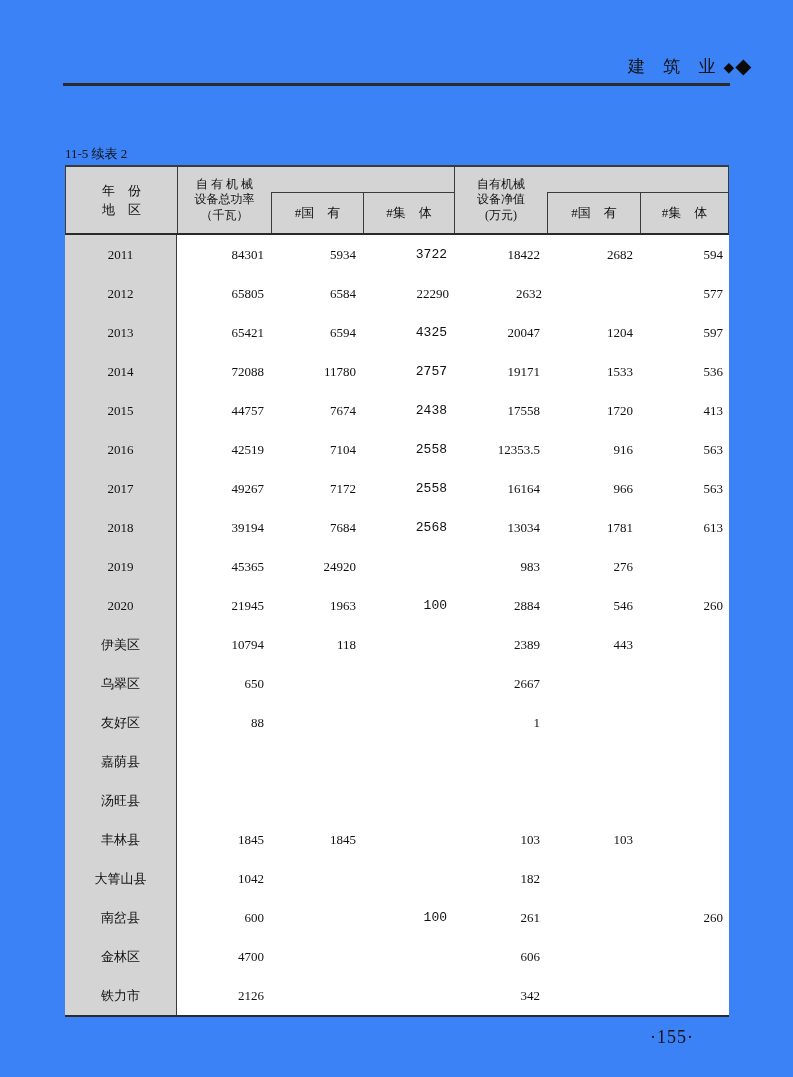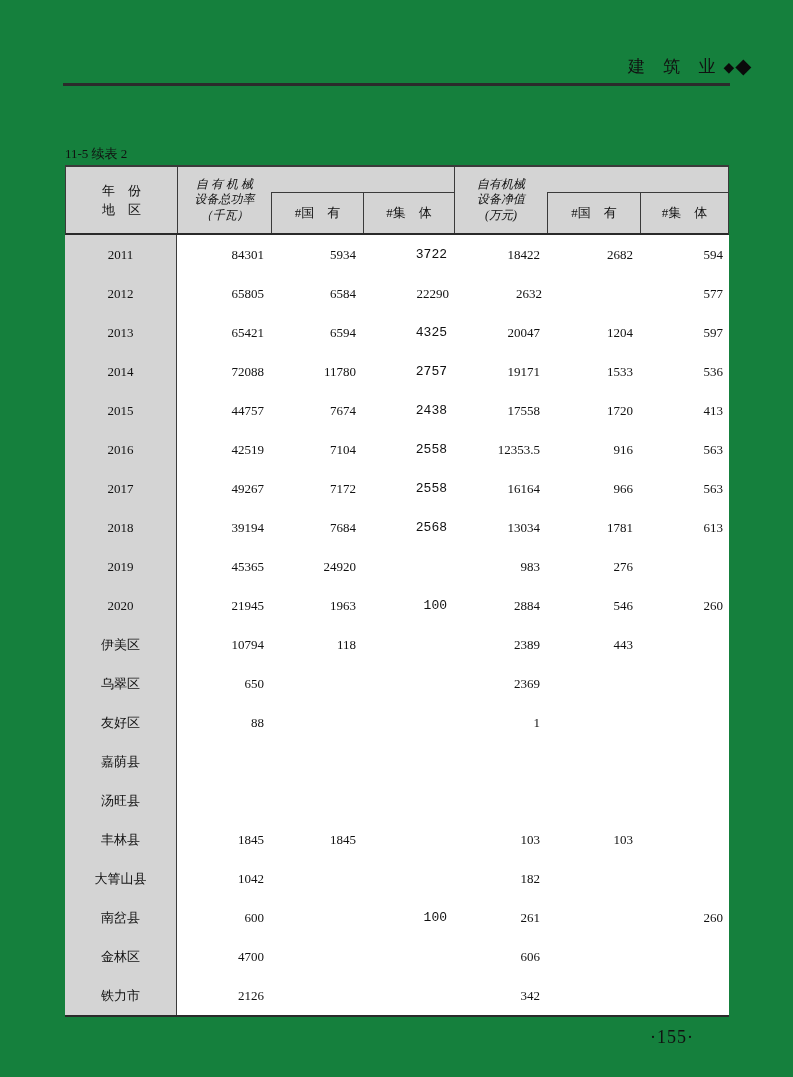"建 筑 业" .page { background: #15803d -> #3b82f6 }
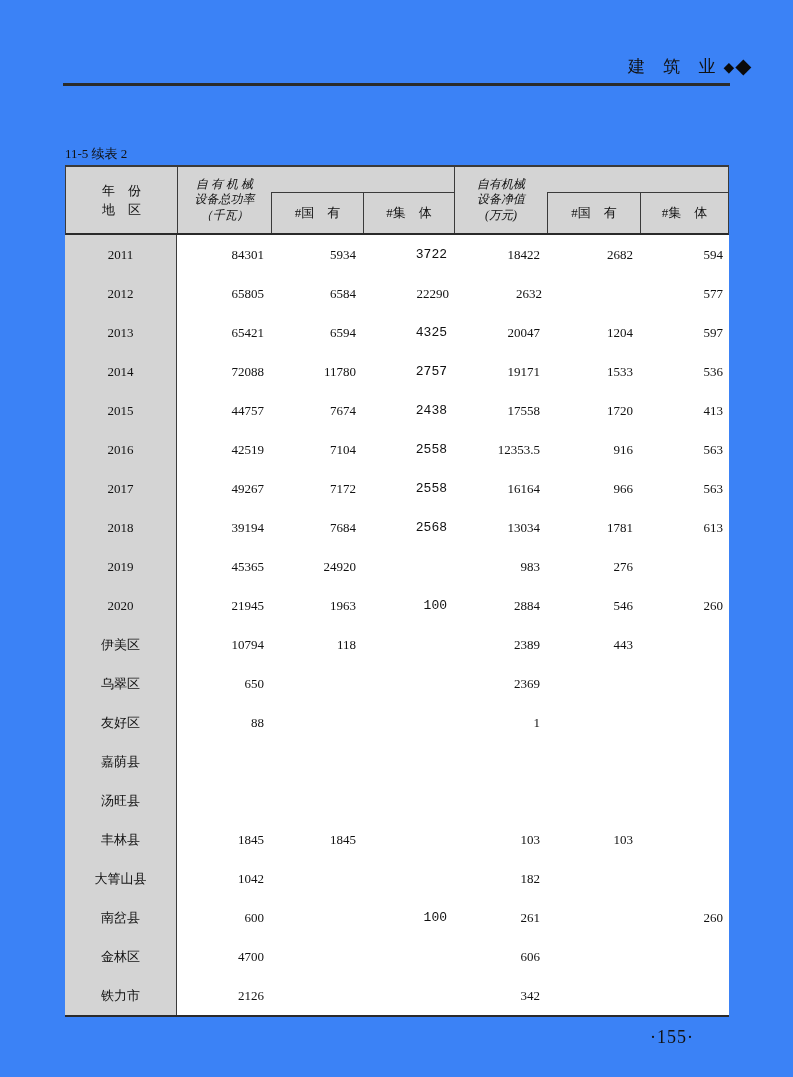"自 有 机 械" .h-stack { font-style: italic -> none }
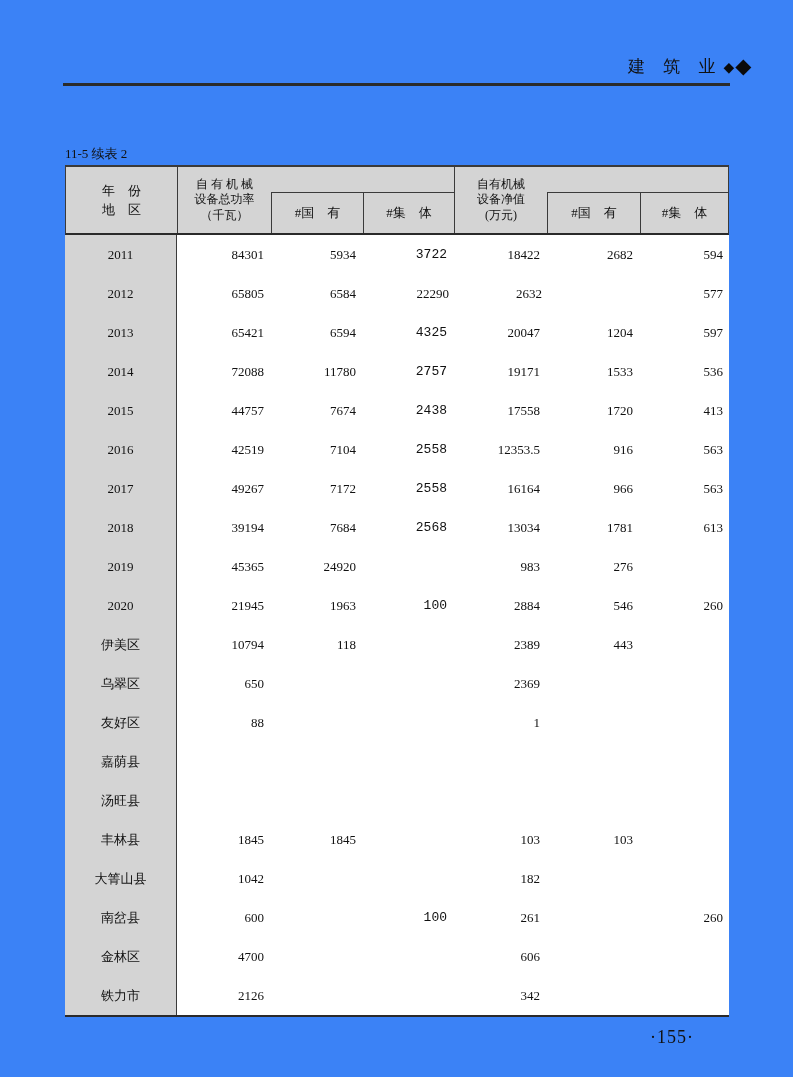"2369" div.cv { text: 2369 -> 2667 }
